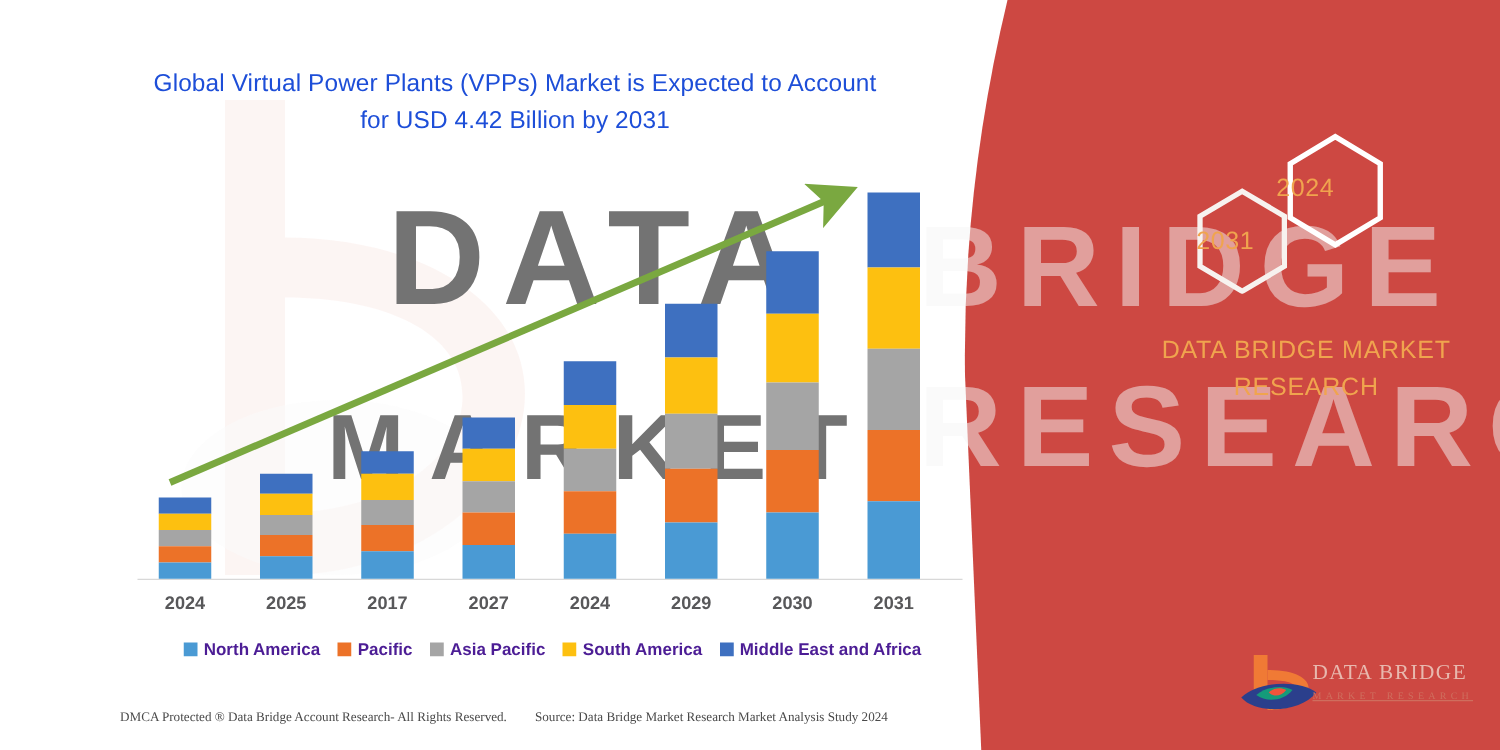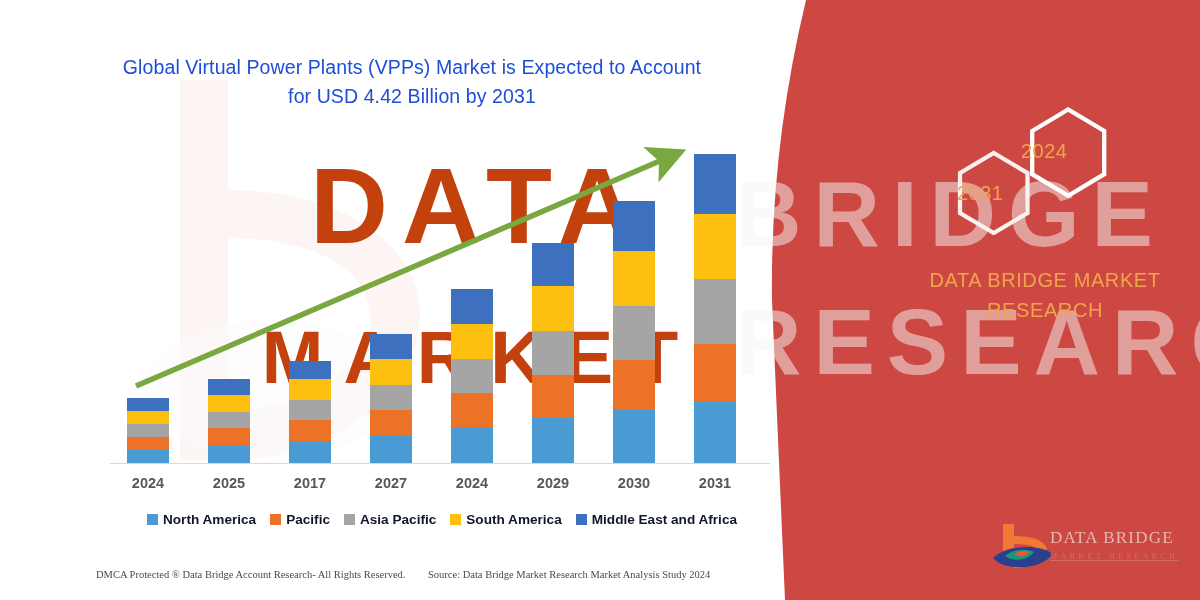"DATA" .wm-letters { color: #c2410c -> #737373 }
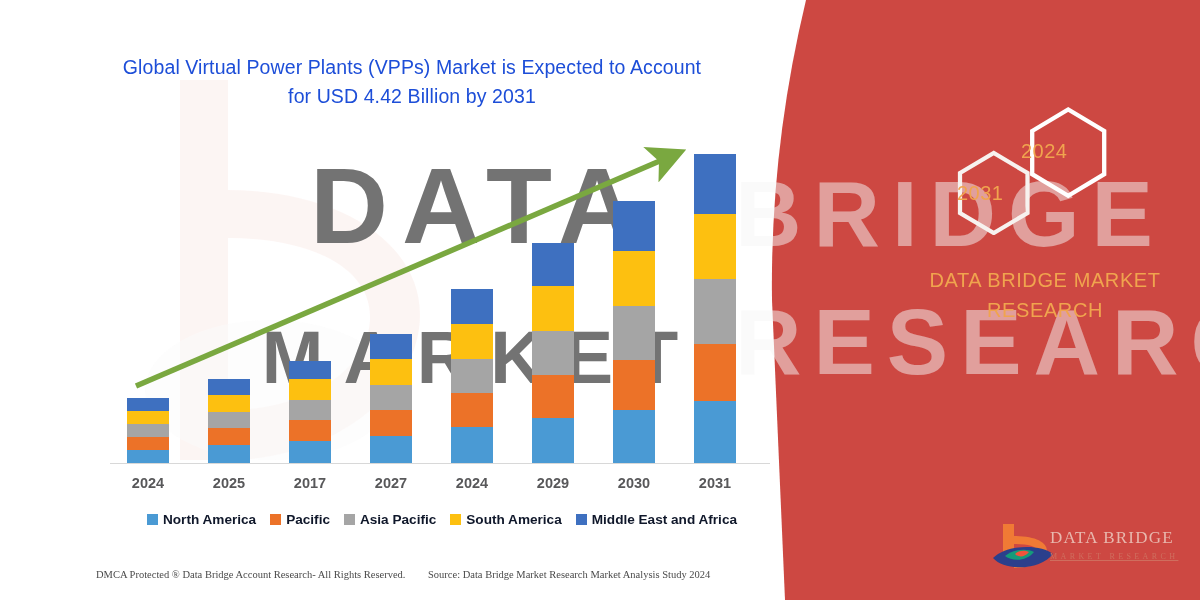"North America" .legend-label { color: #0f172a -> #4c1d95 }
